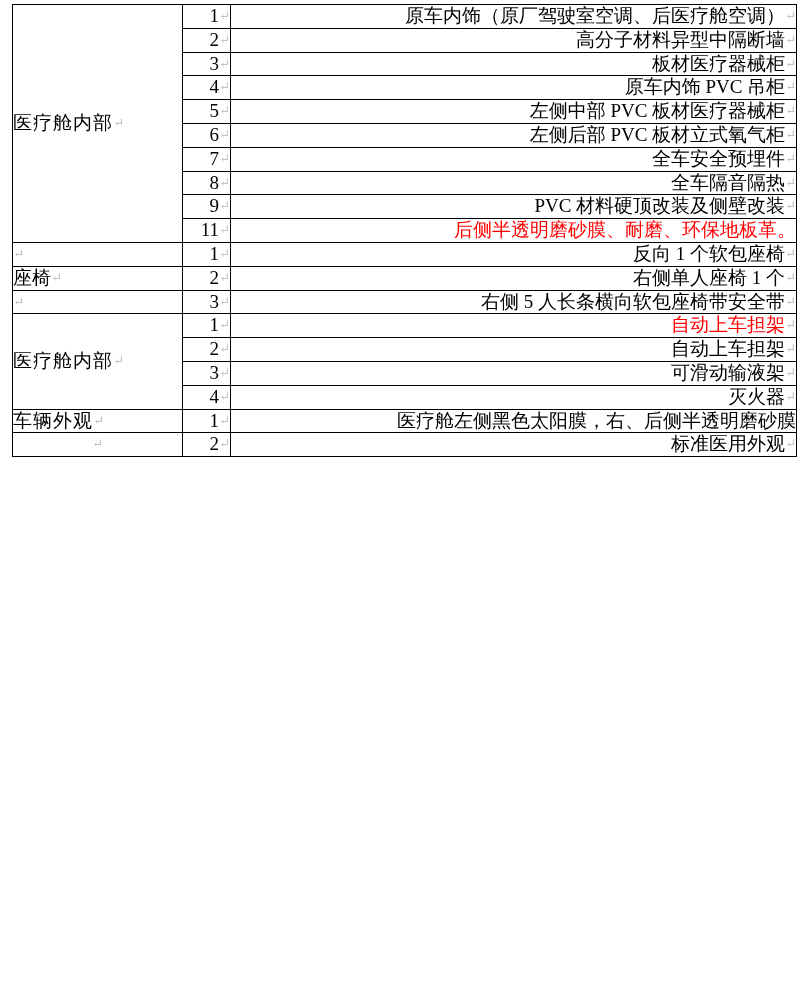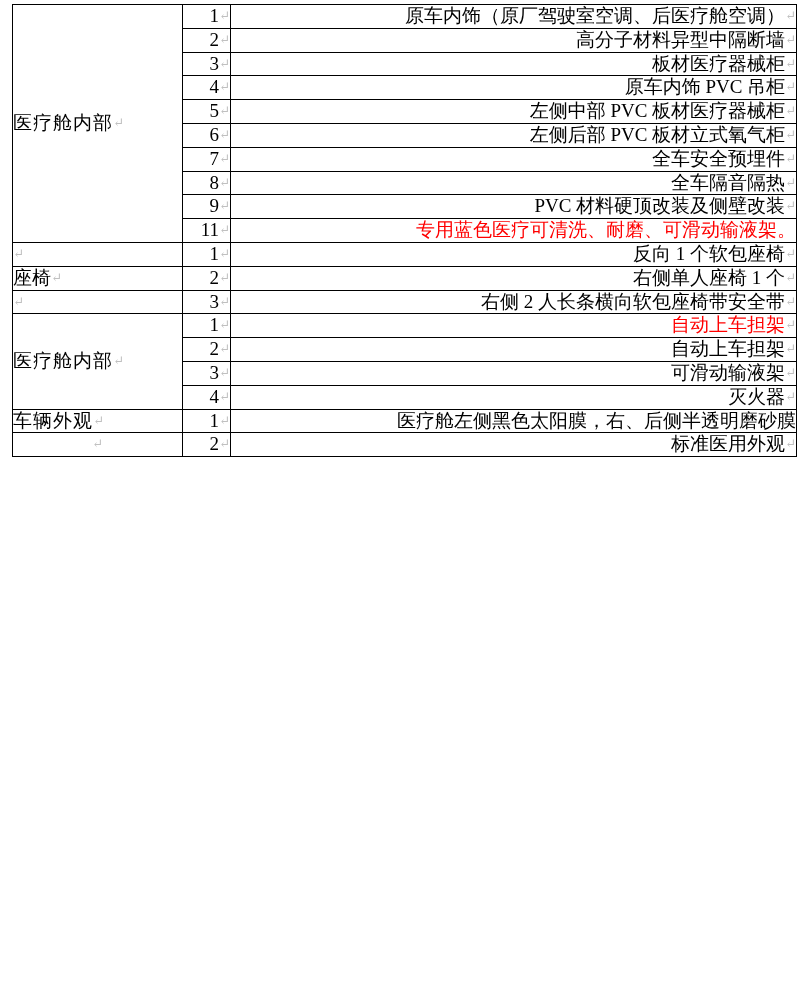"专用蓝色医疗可清洗、耐磨、可滑动输液架。" span { text: 专用蓝色医疗可清洗、耐磨、可滑动输液架 -> 后侧半透明磨砂膜、耐磨、环保地板革 }
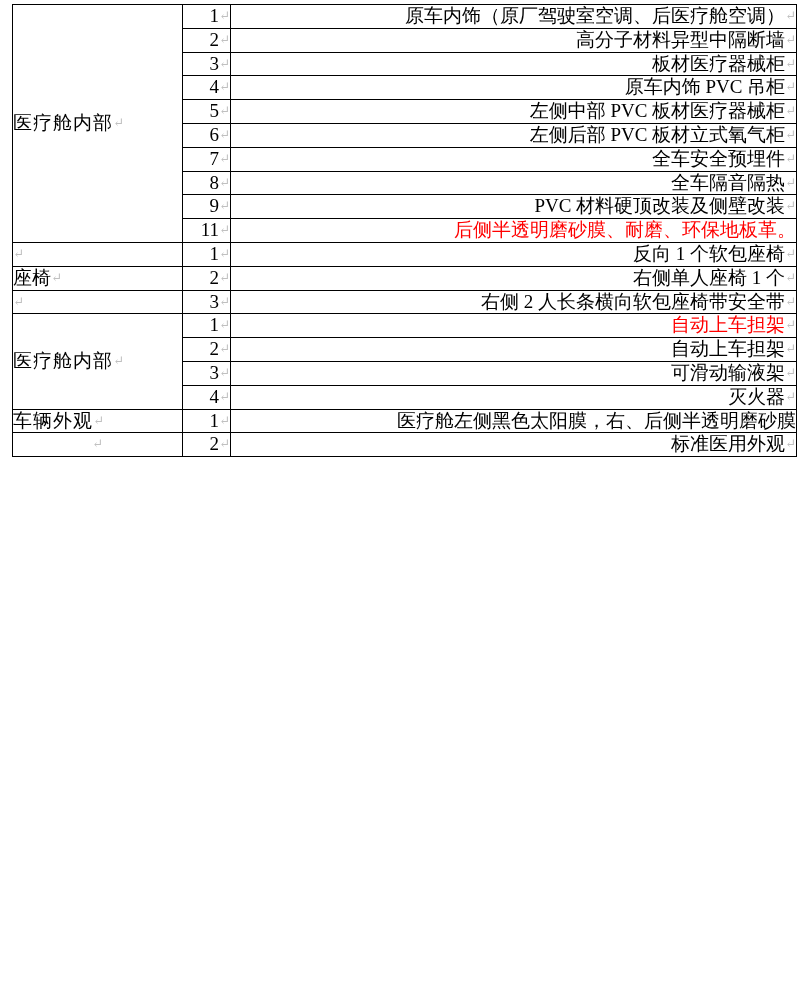"右侧 2 人长条横向软包座椅带安全带" span { text: 2 -> 5 }
